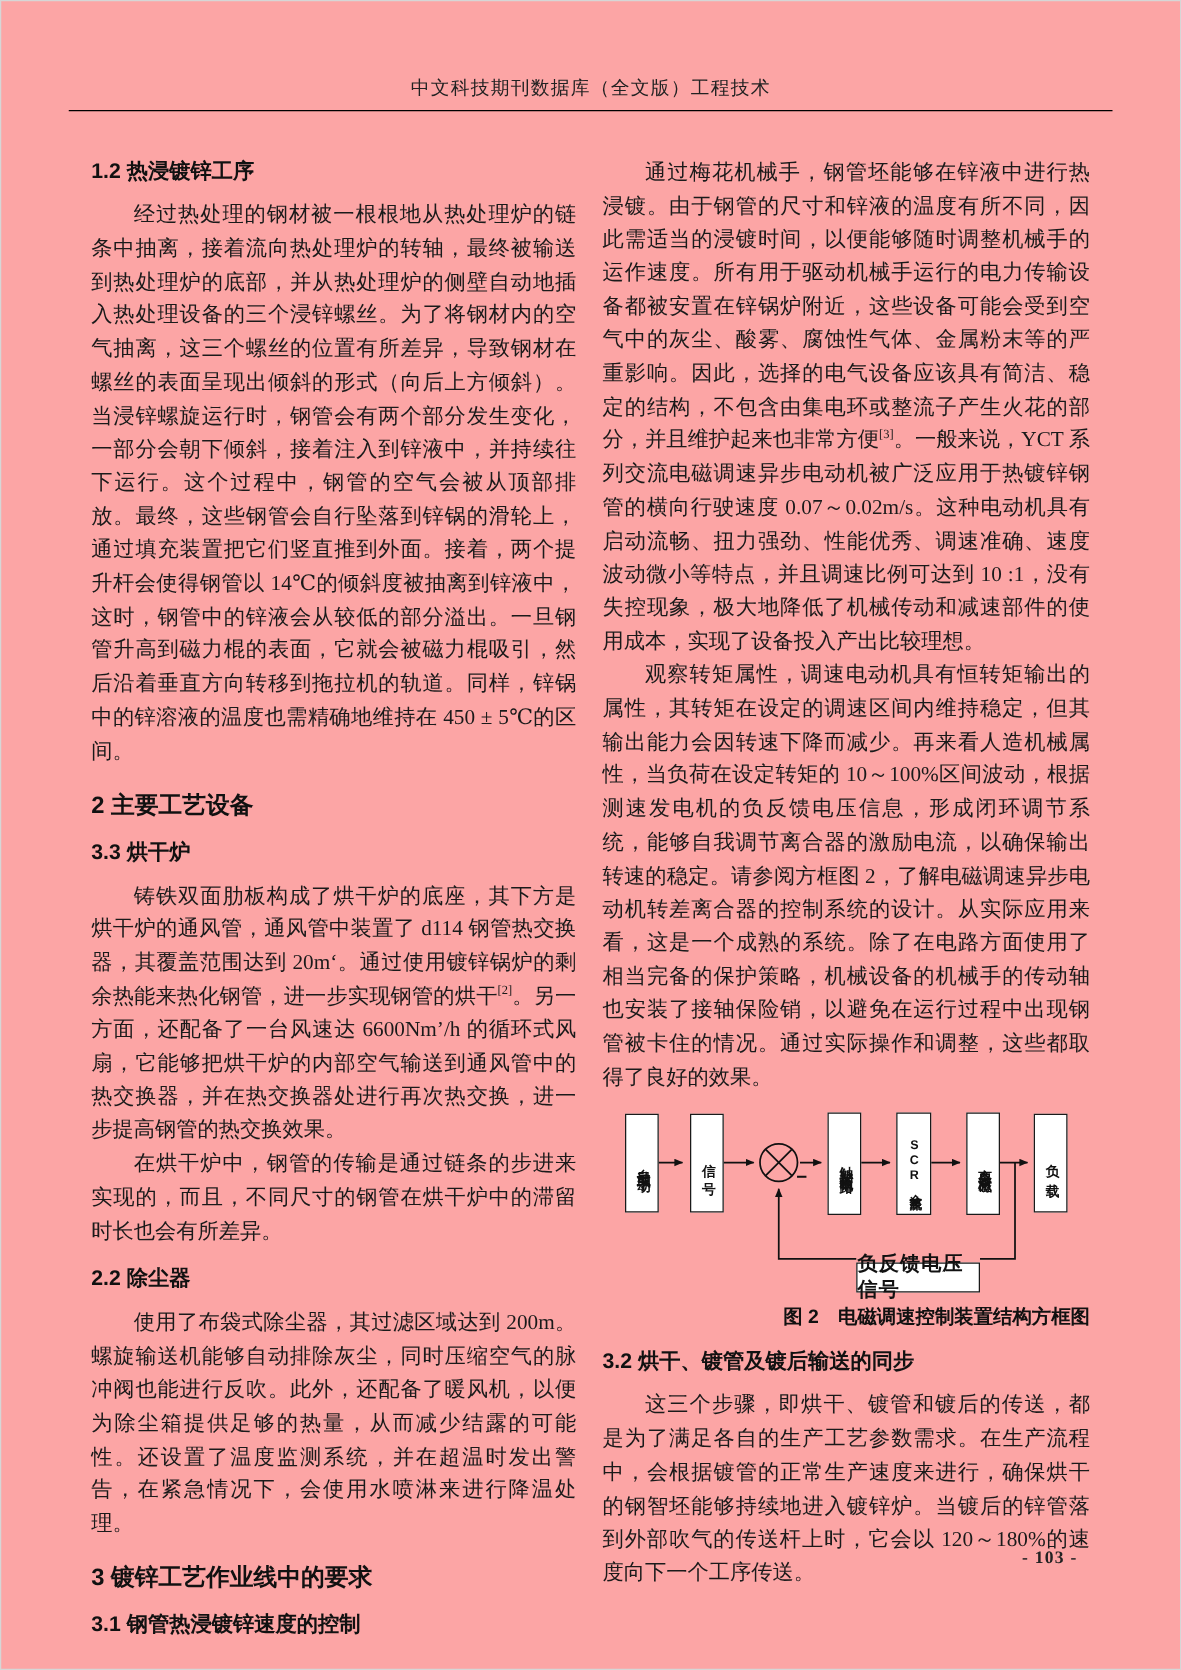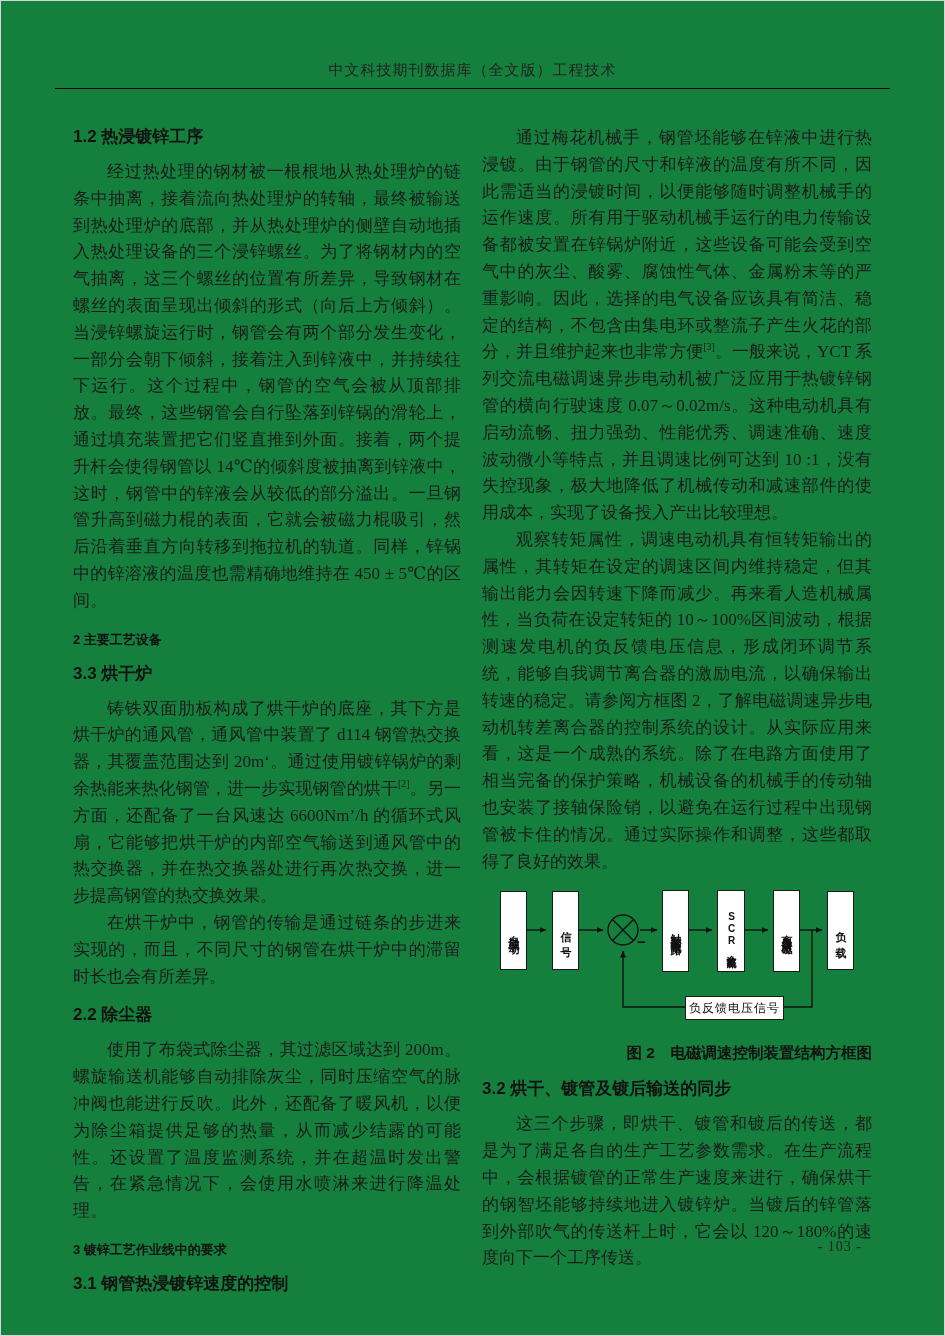"中文科技期刊数据库（全文版）工程技术" .page { background: #15803d -> #fca5a5 }
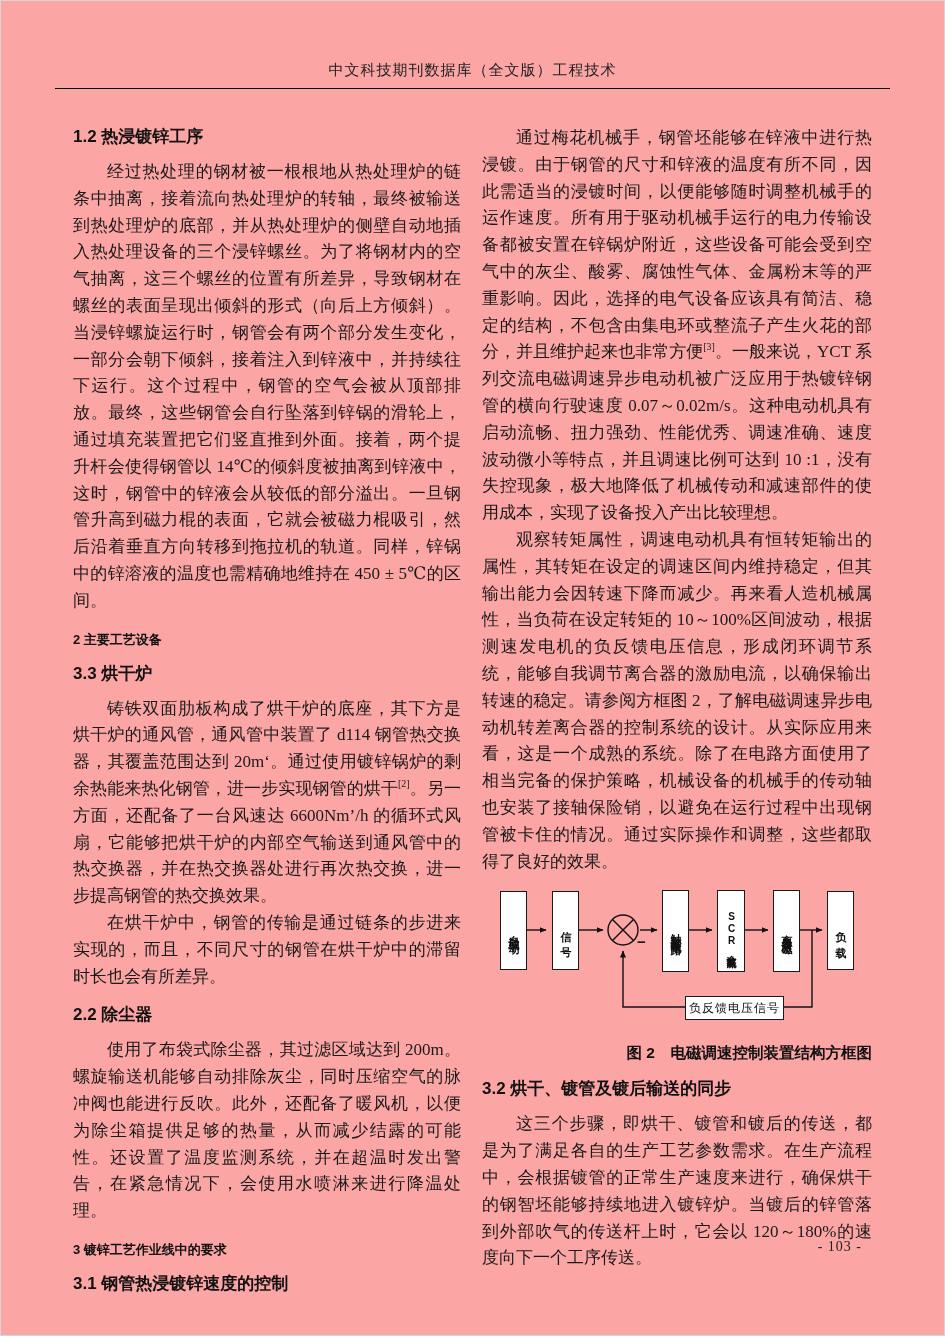"2 主要工艺设备" .h2 { font-size: 13px -> 19px }
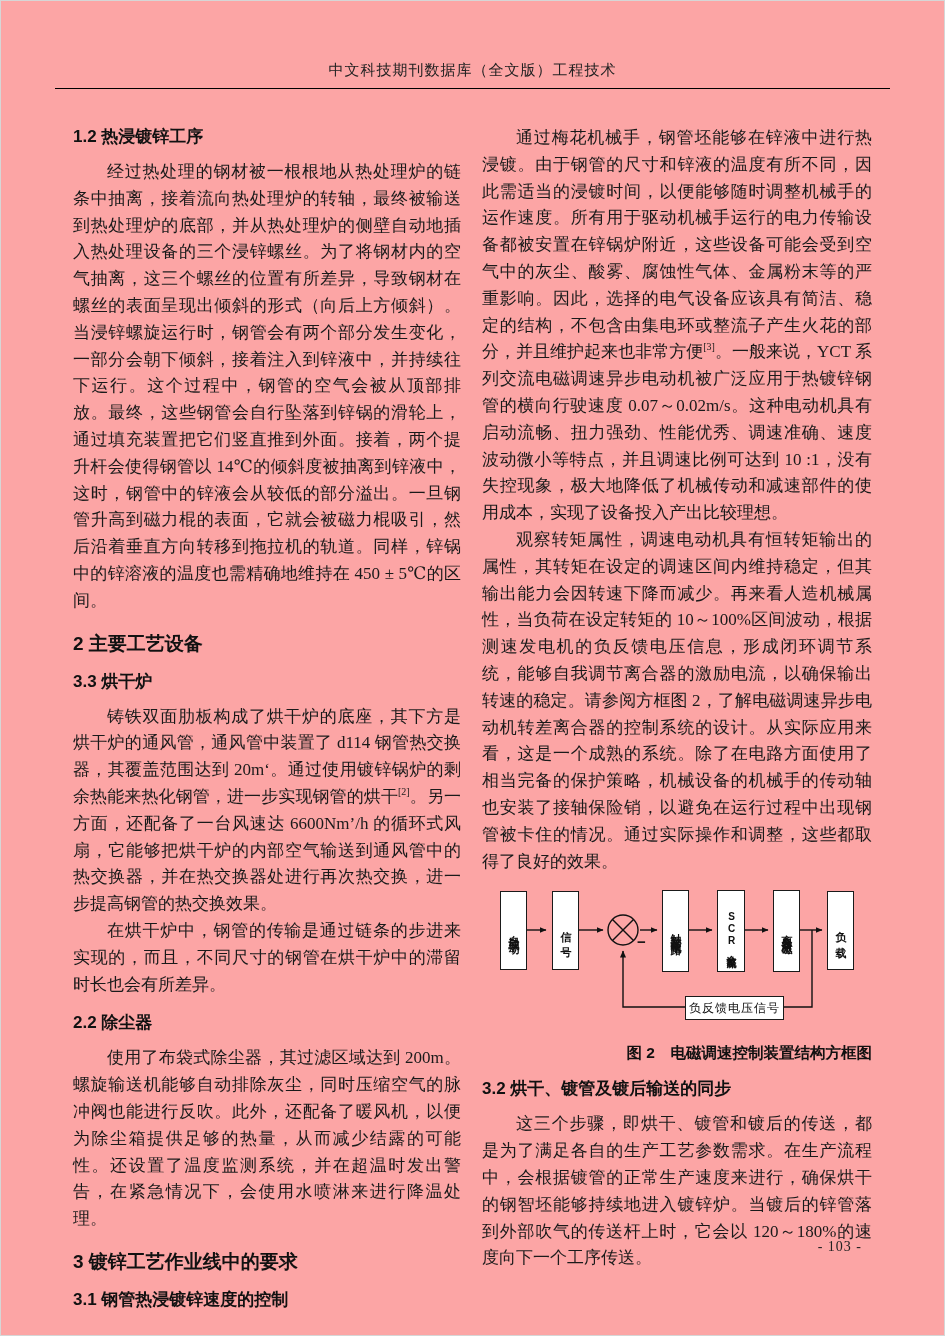"负反馈电压信号" .fb-box { font-size: 12px -> 16px; font-weight: normal -> bold; top: 111px -> 125px }
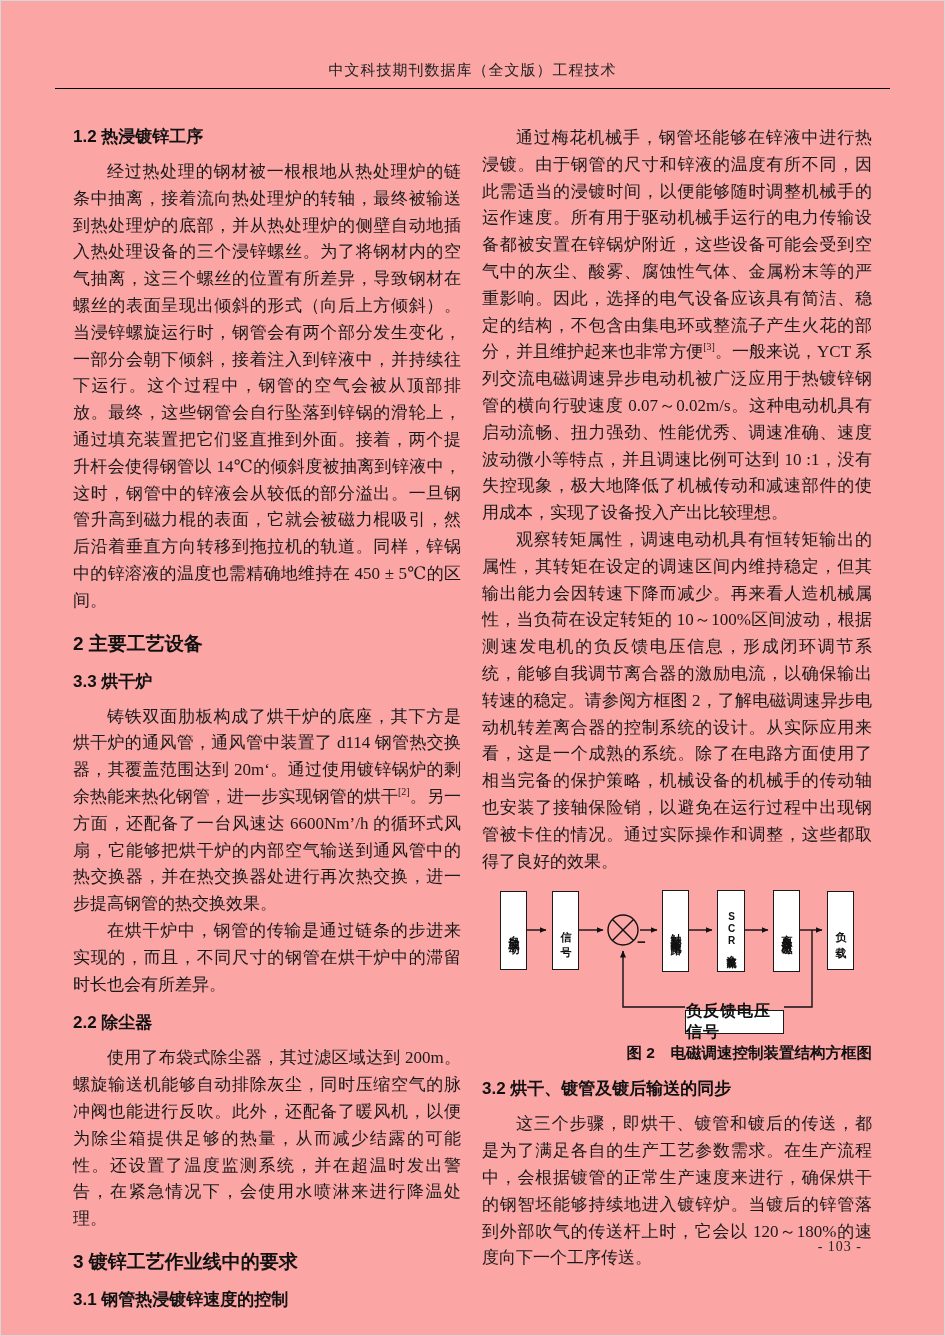"- 103 -" .page-number { font-weight: 400 -> 700 }
